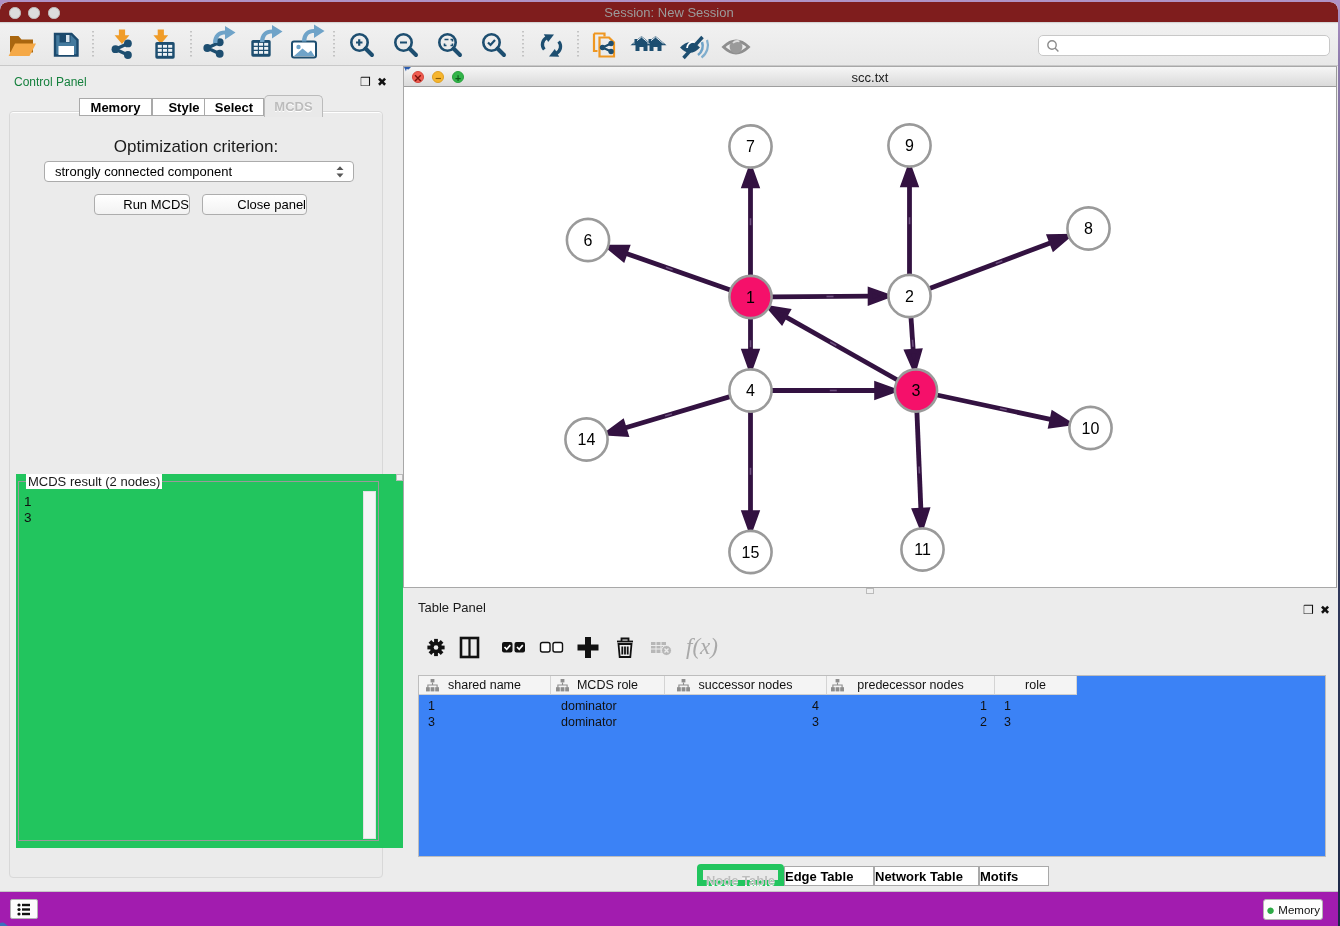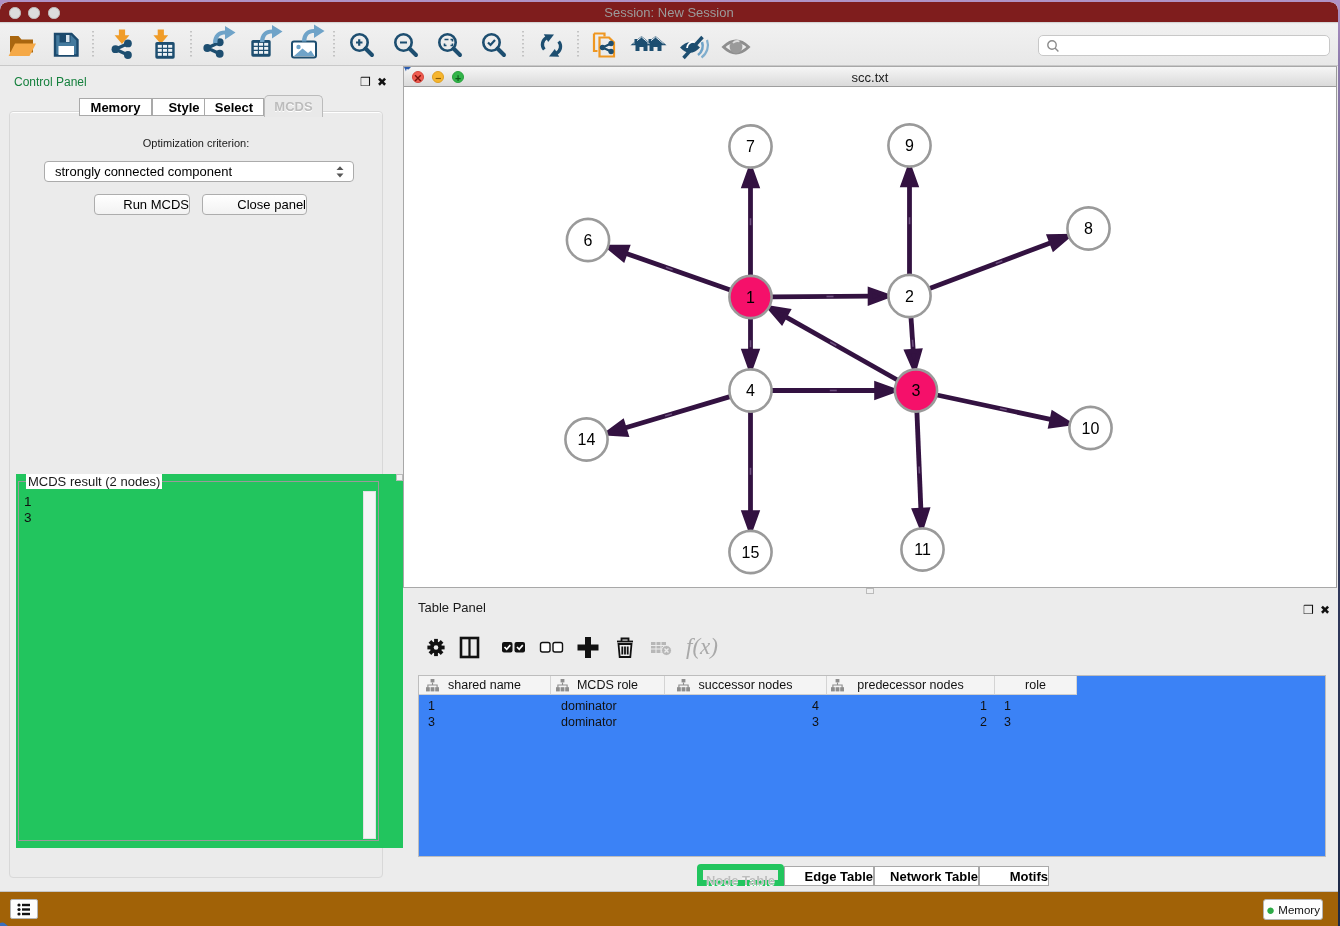"Optimization criterion:" #optlabel { font-size: 11px -> 17px }
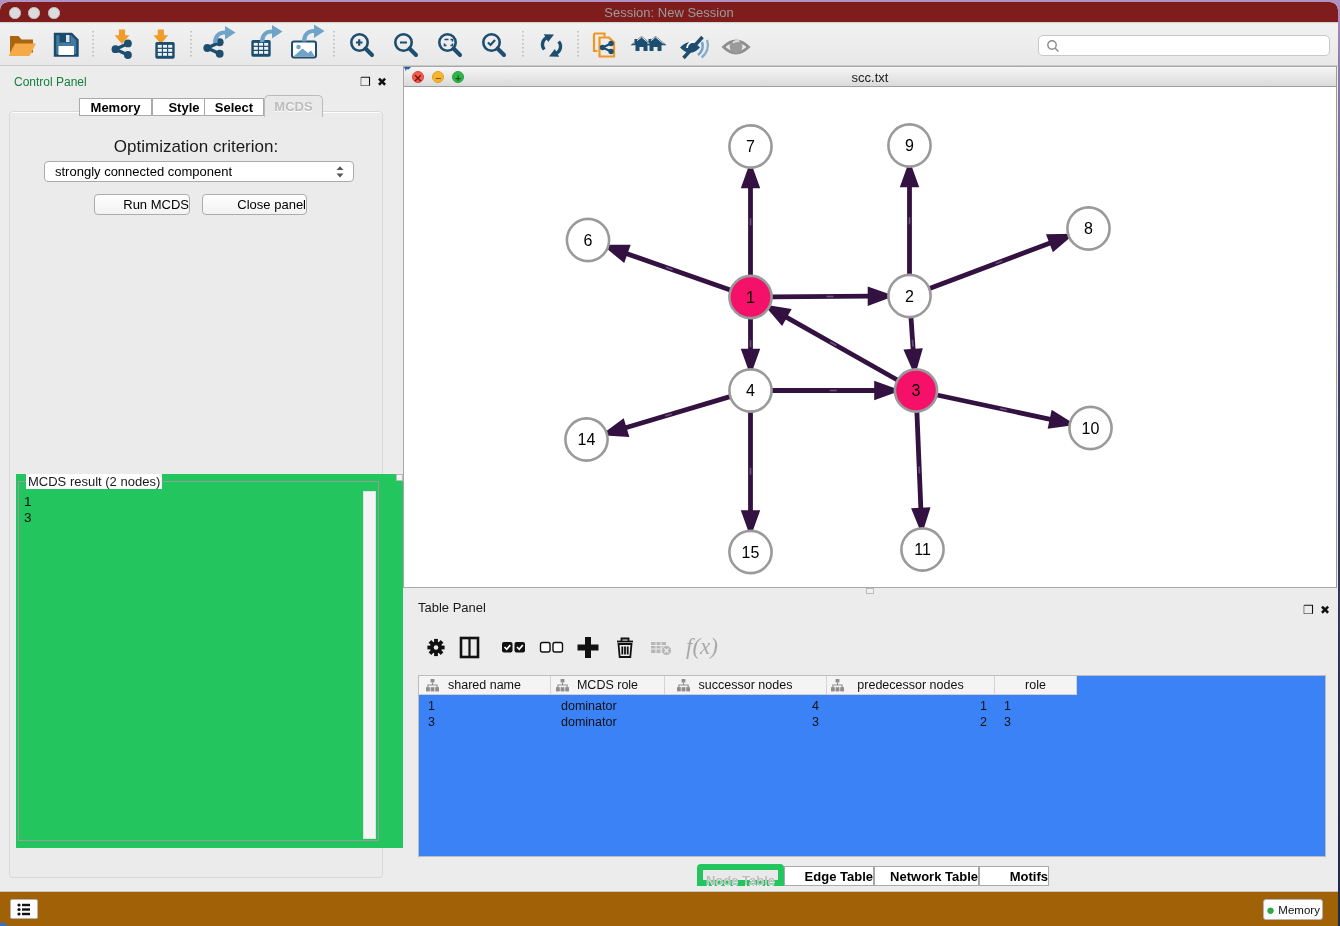"Edge Table" .btab { text-align: right -> left }
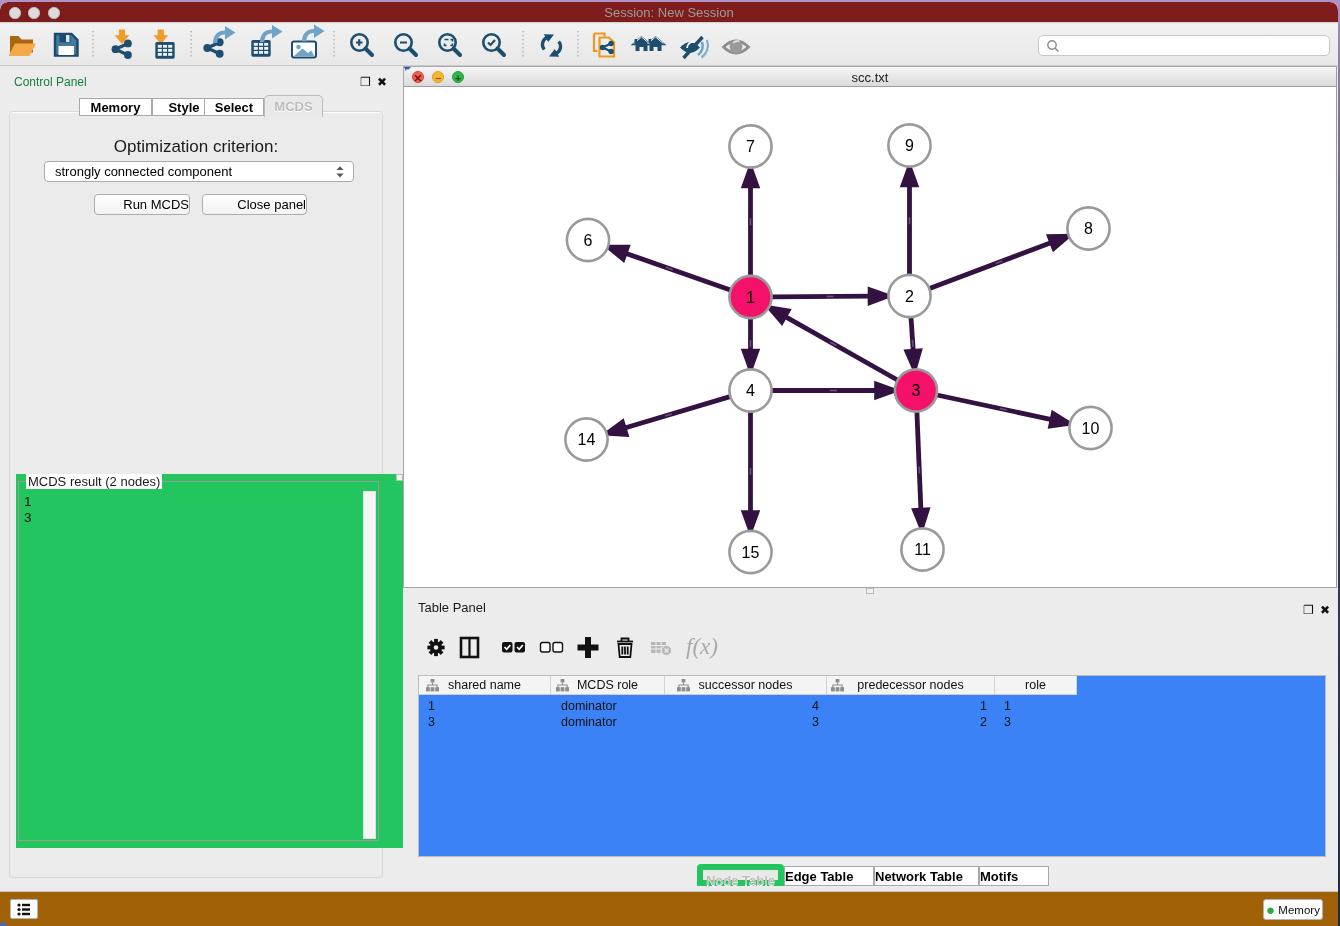"● Memory" #statusbar { background: #a16207 -> #a21caf }
